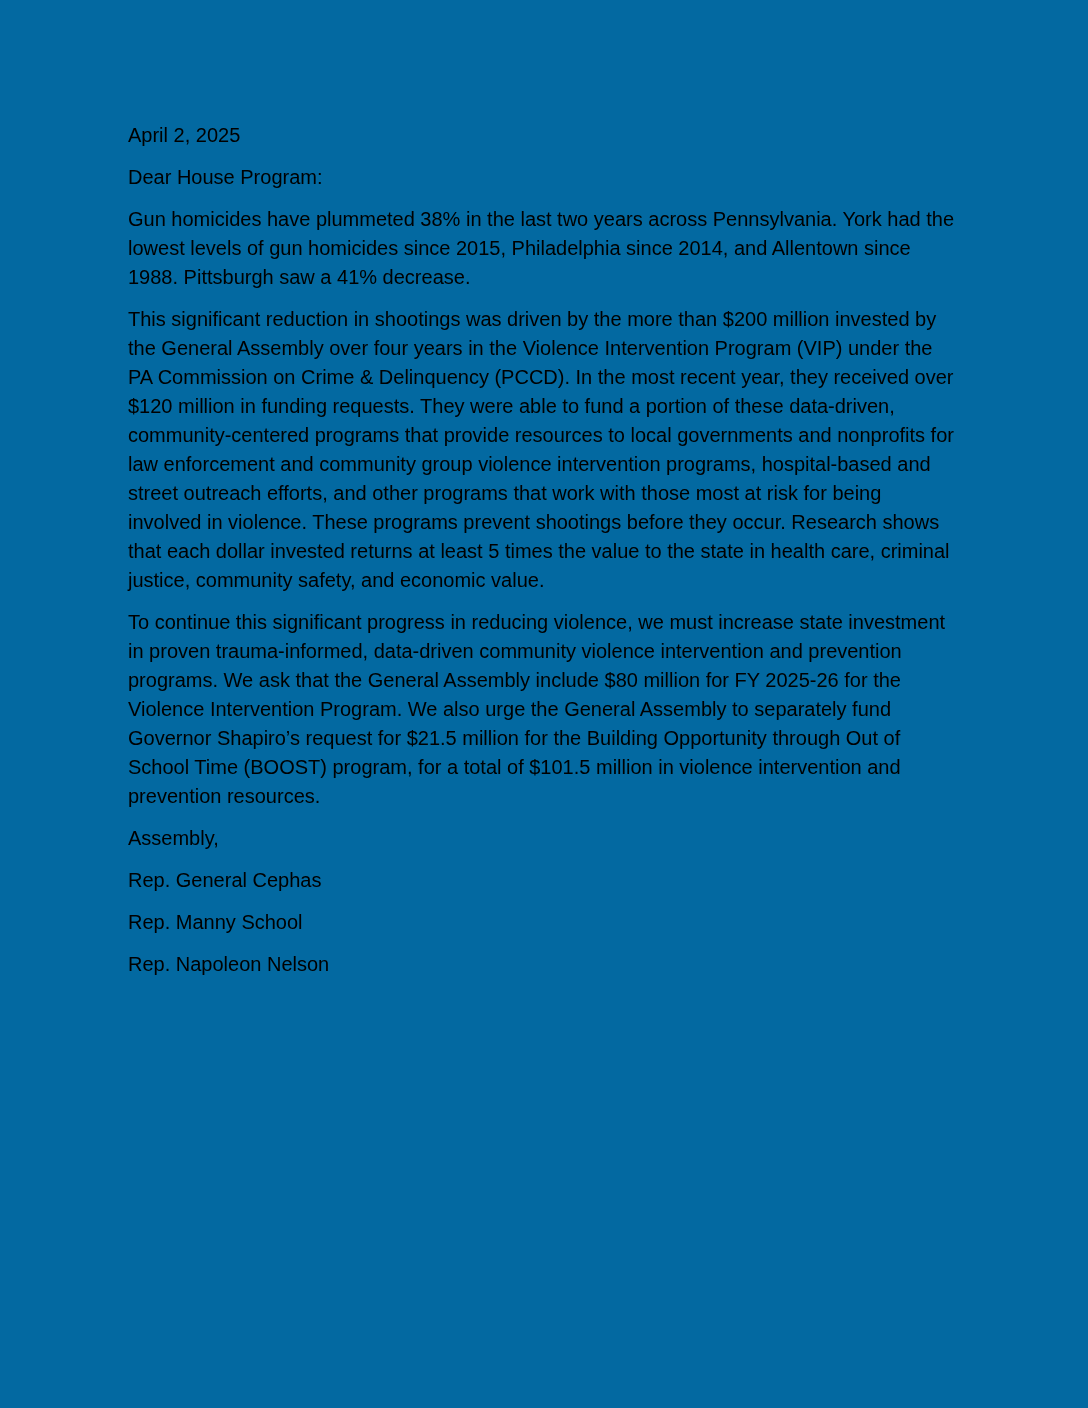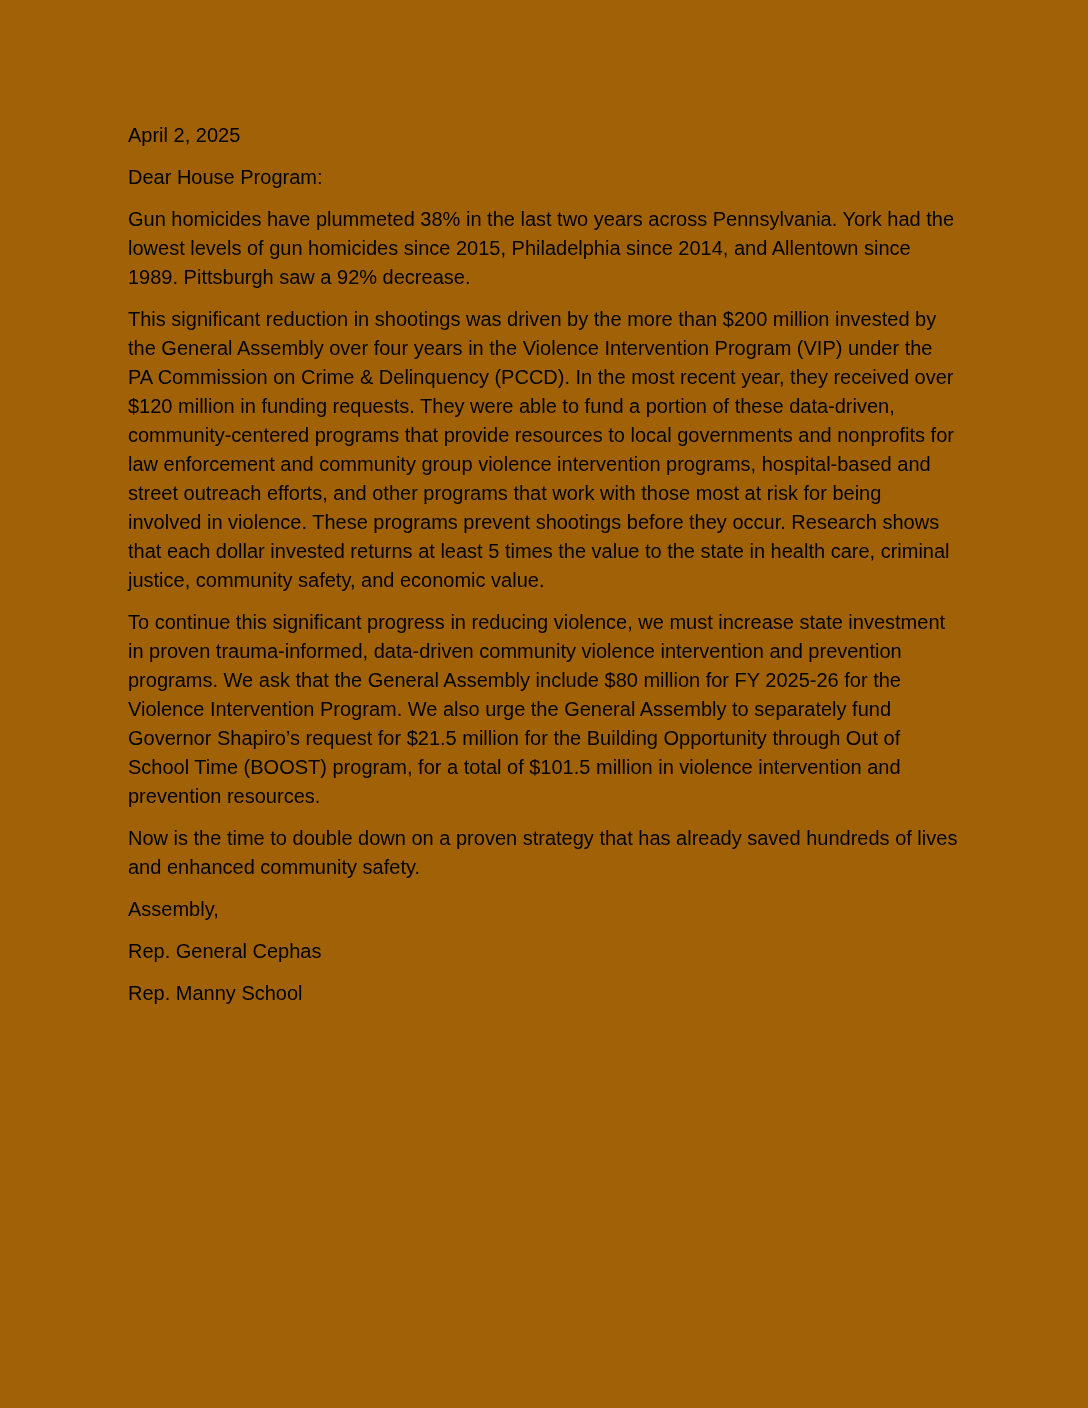"April 2, 2025" div.page { background: #a16207 -> #0369a1 }
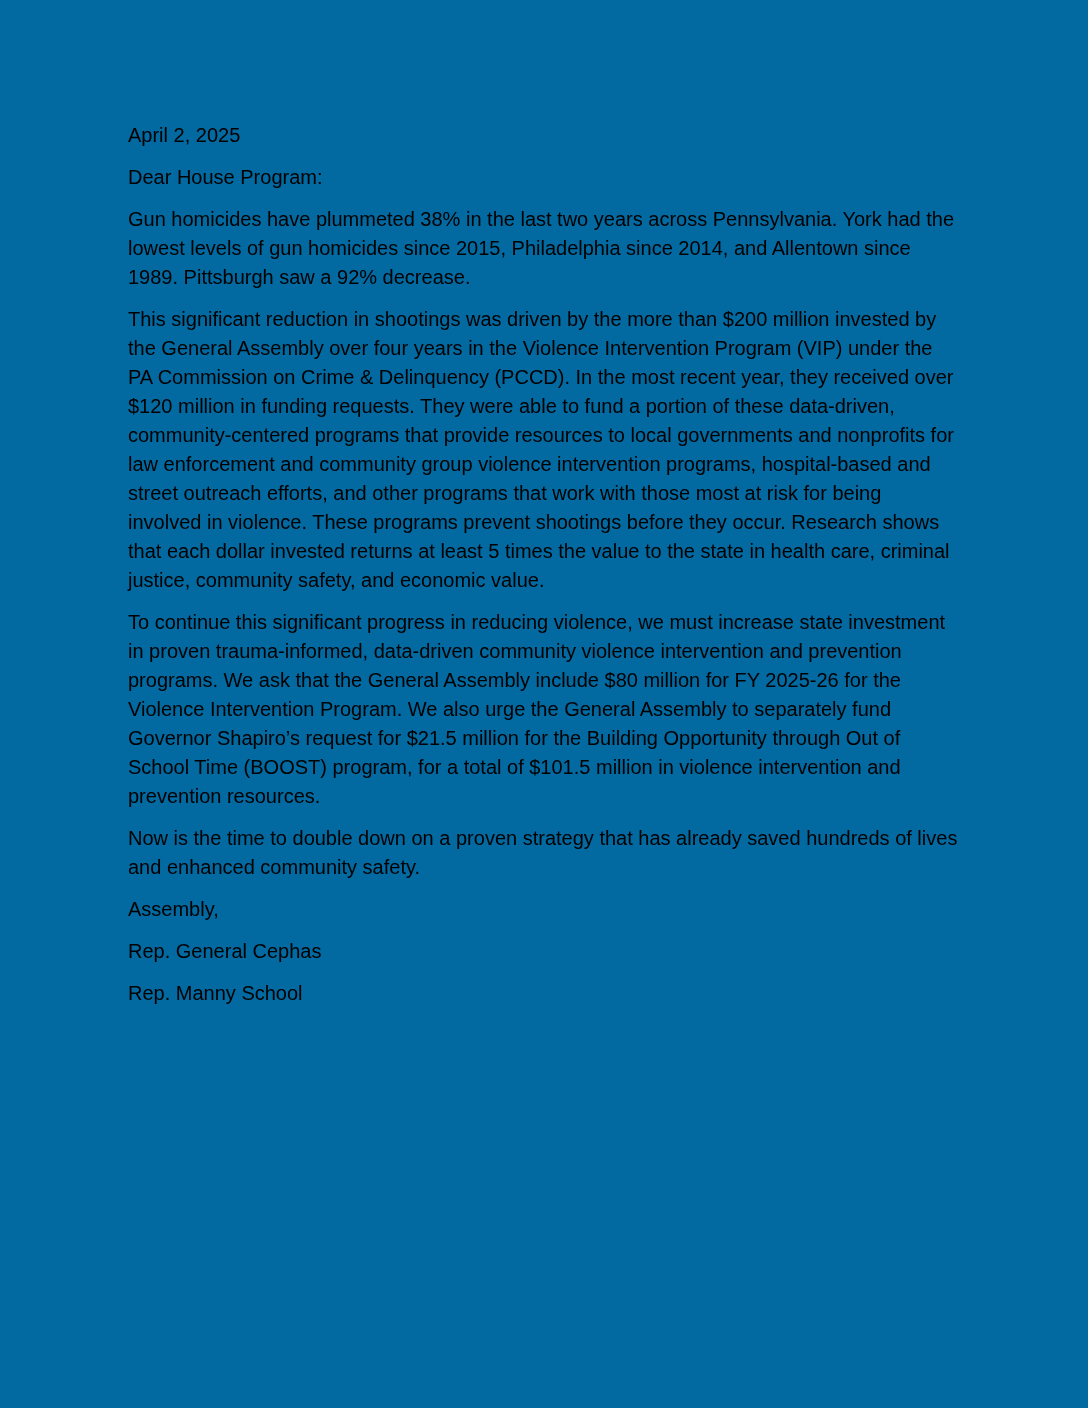"Gun homicides have plummeted 38%" p { text: 1989. Pittsburgh saw a 92% -> 1988. Pittsburgh saw a 41% }
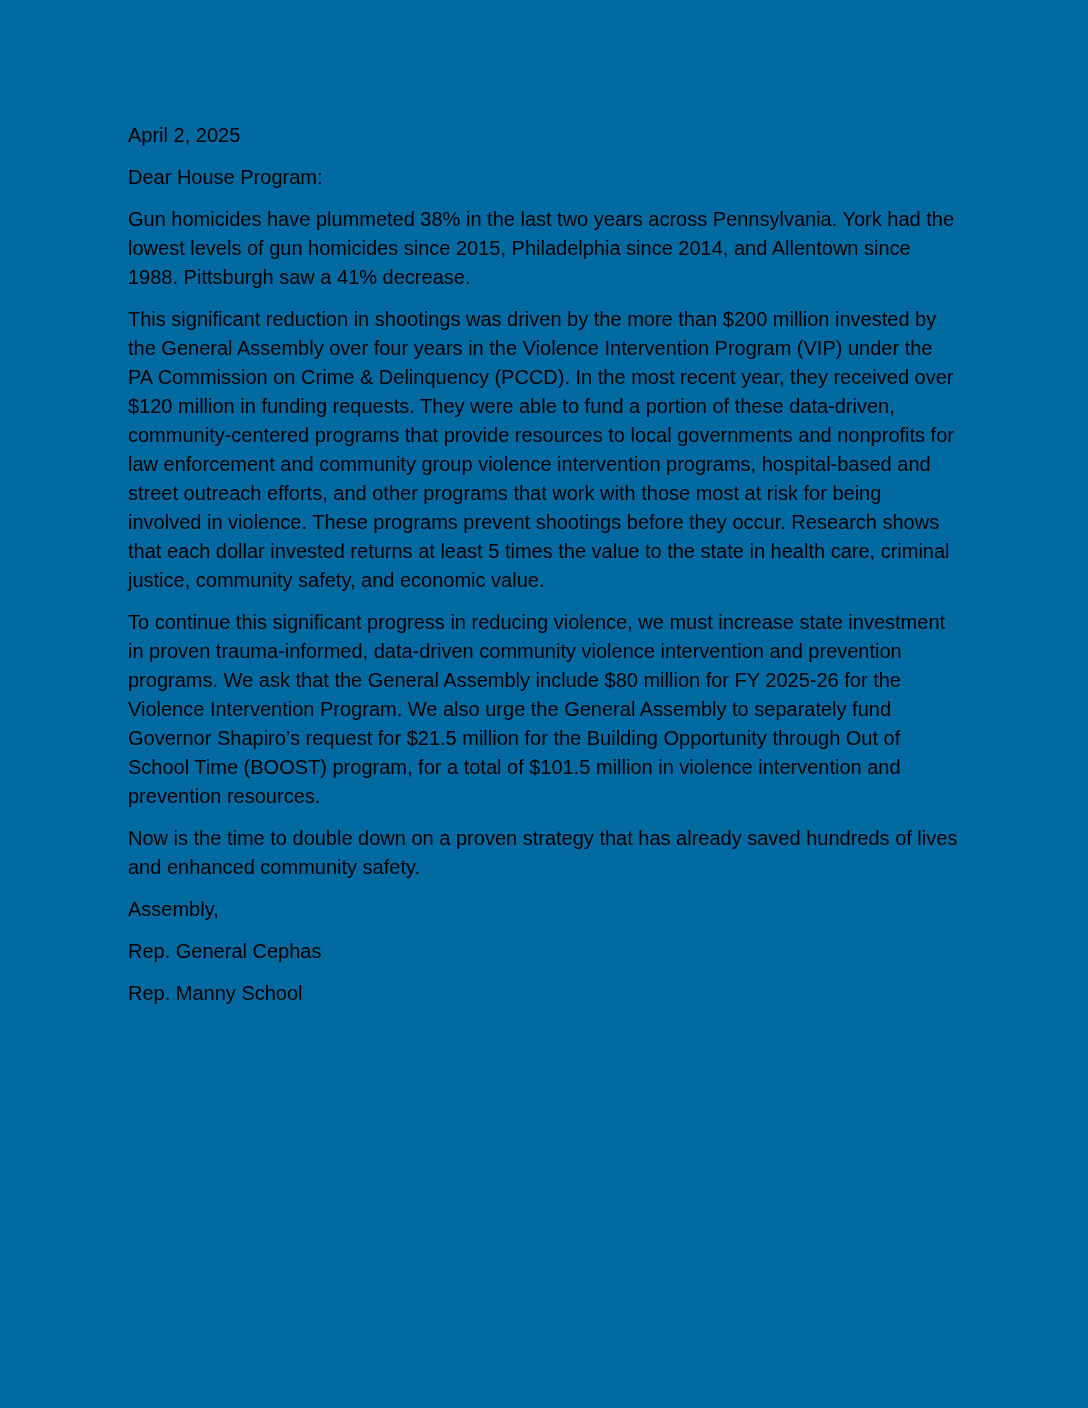"Now is the time to" p { html: <p>Now is the time to double down on a proven strategy that has already saved hundreds of lives and enhanced community safety.</p> -> none }
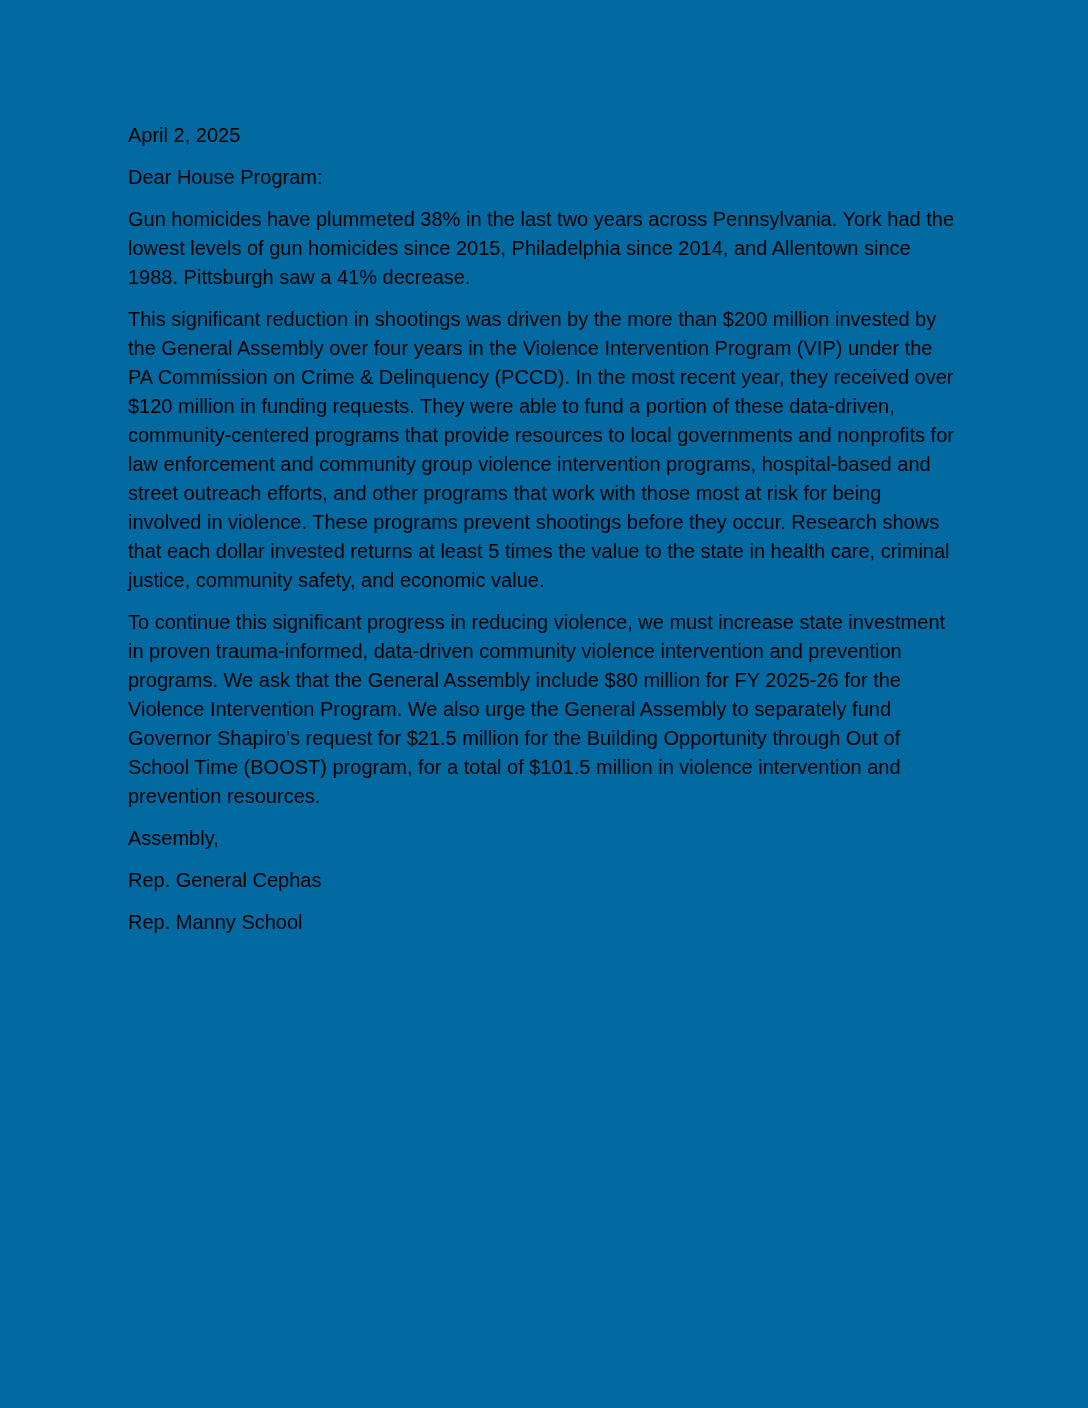"Rep. Napoleon Nelson" p { html: none -> <p>Rep. Napoleon Nelson</p> }
